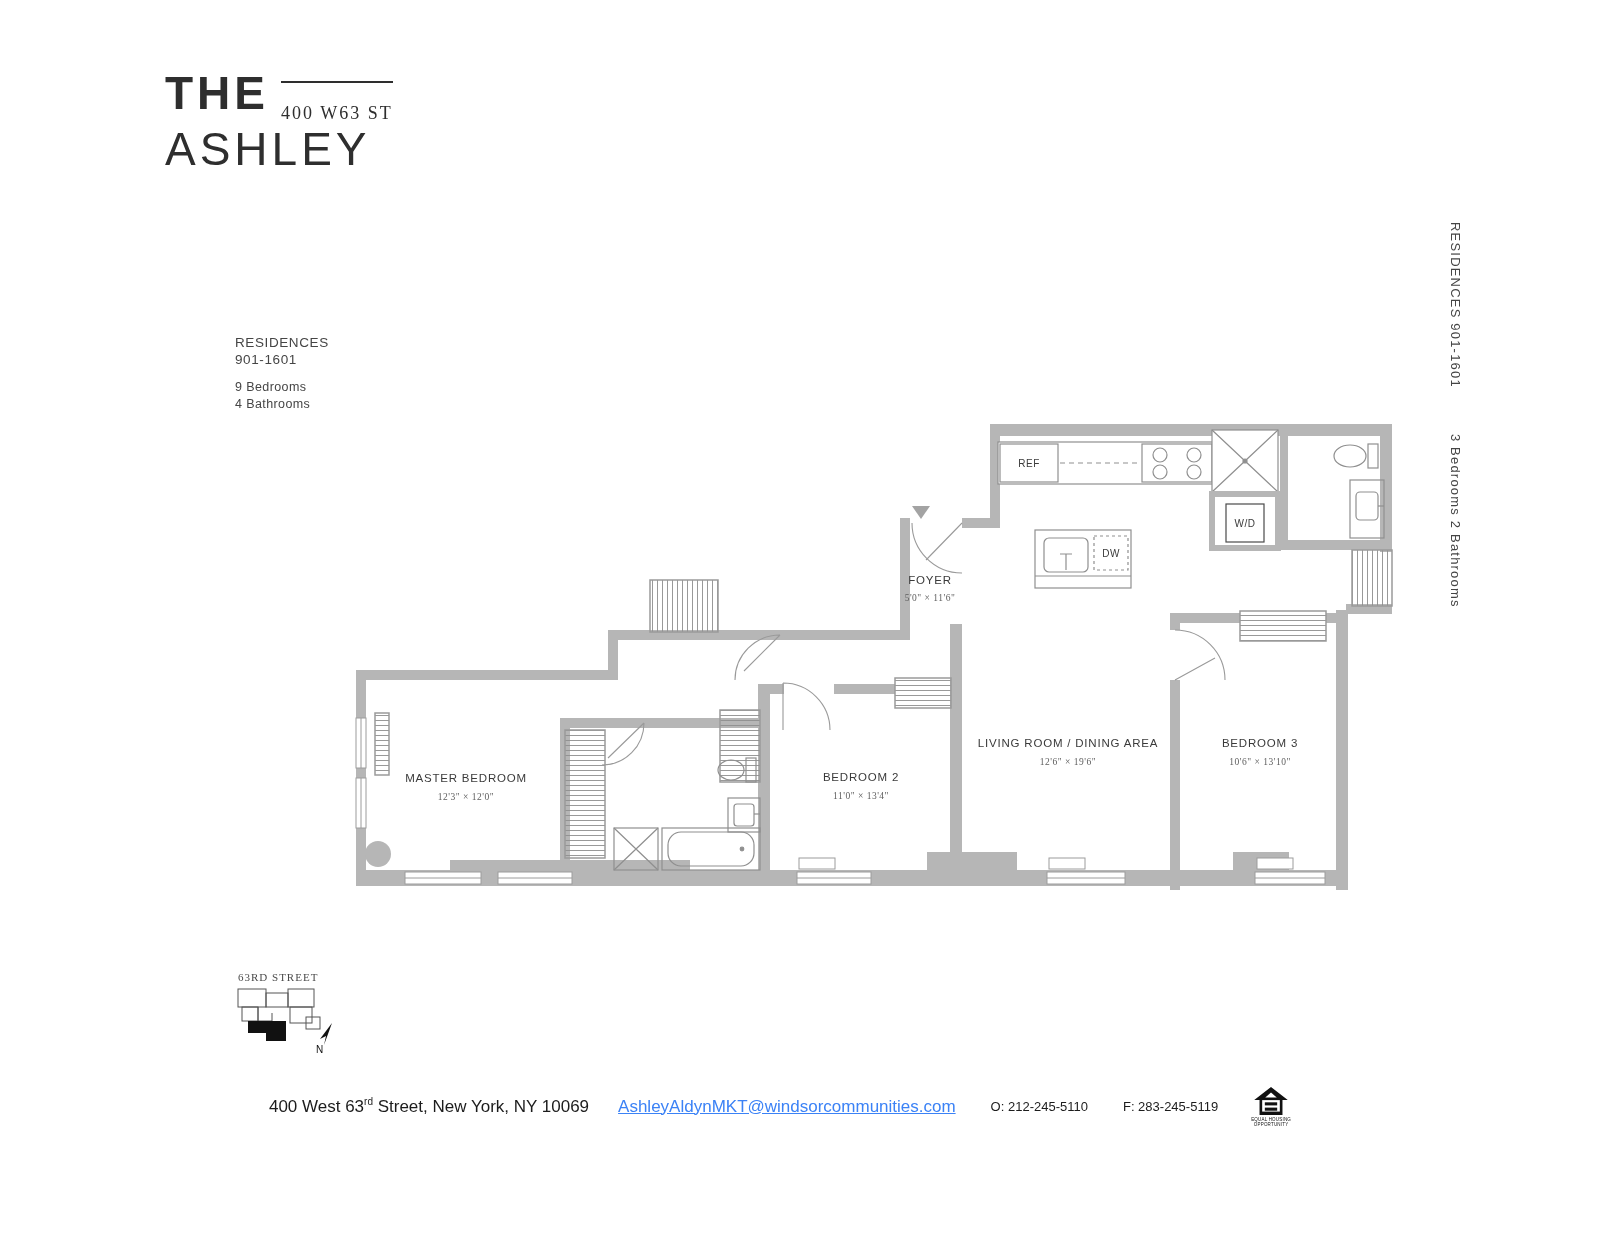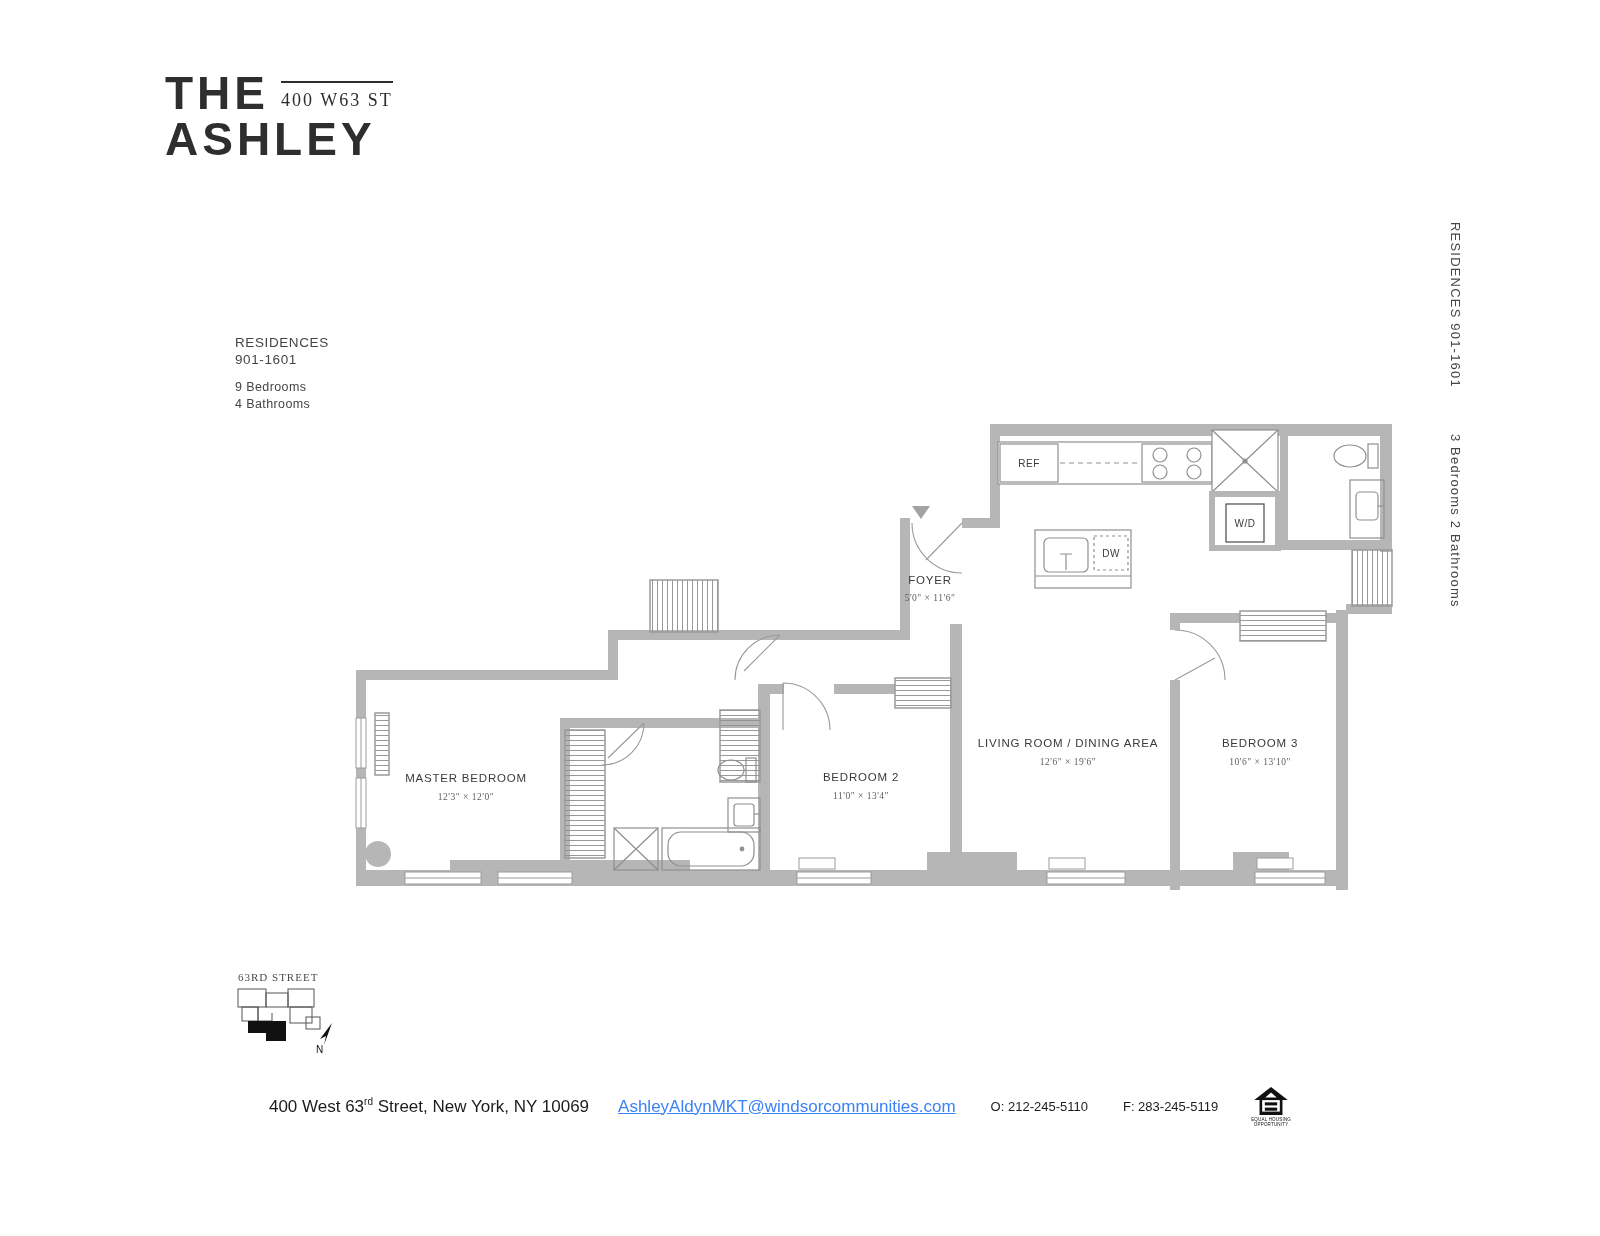"400 W63 ST" .logo-badge { padding-top: 7px -> 20px }
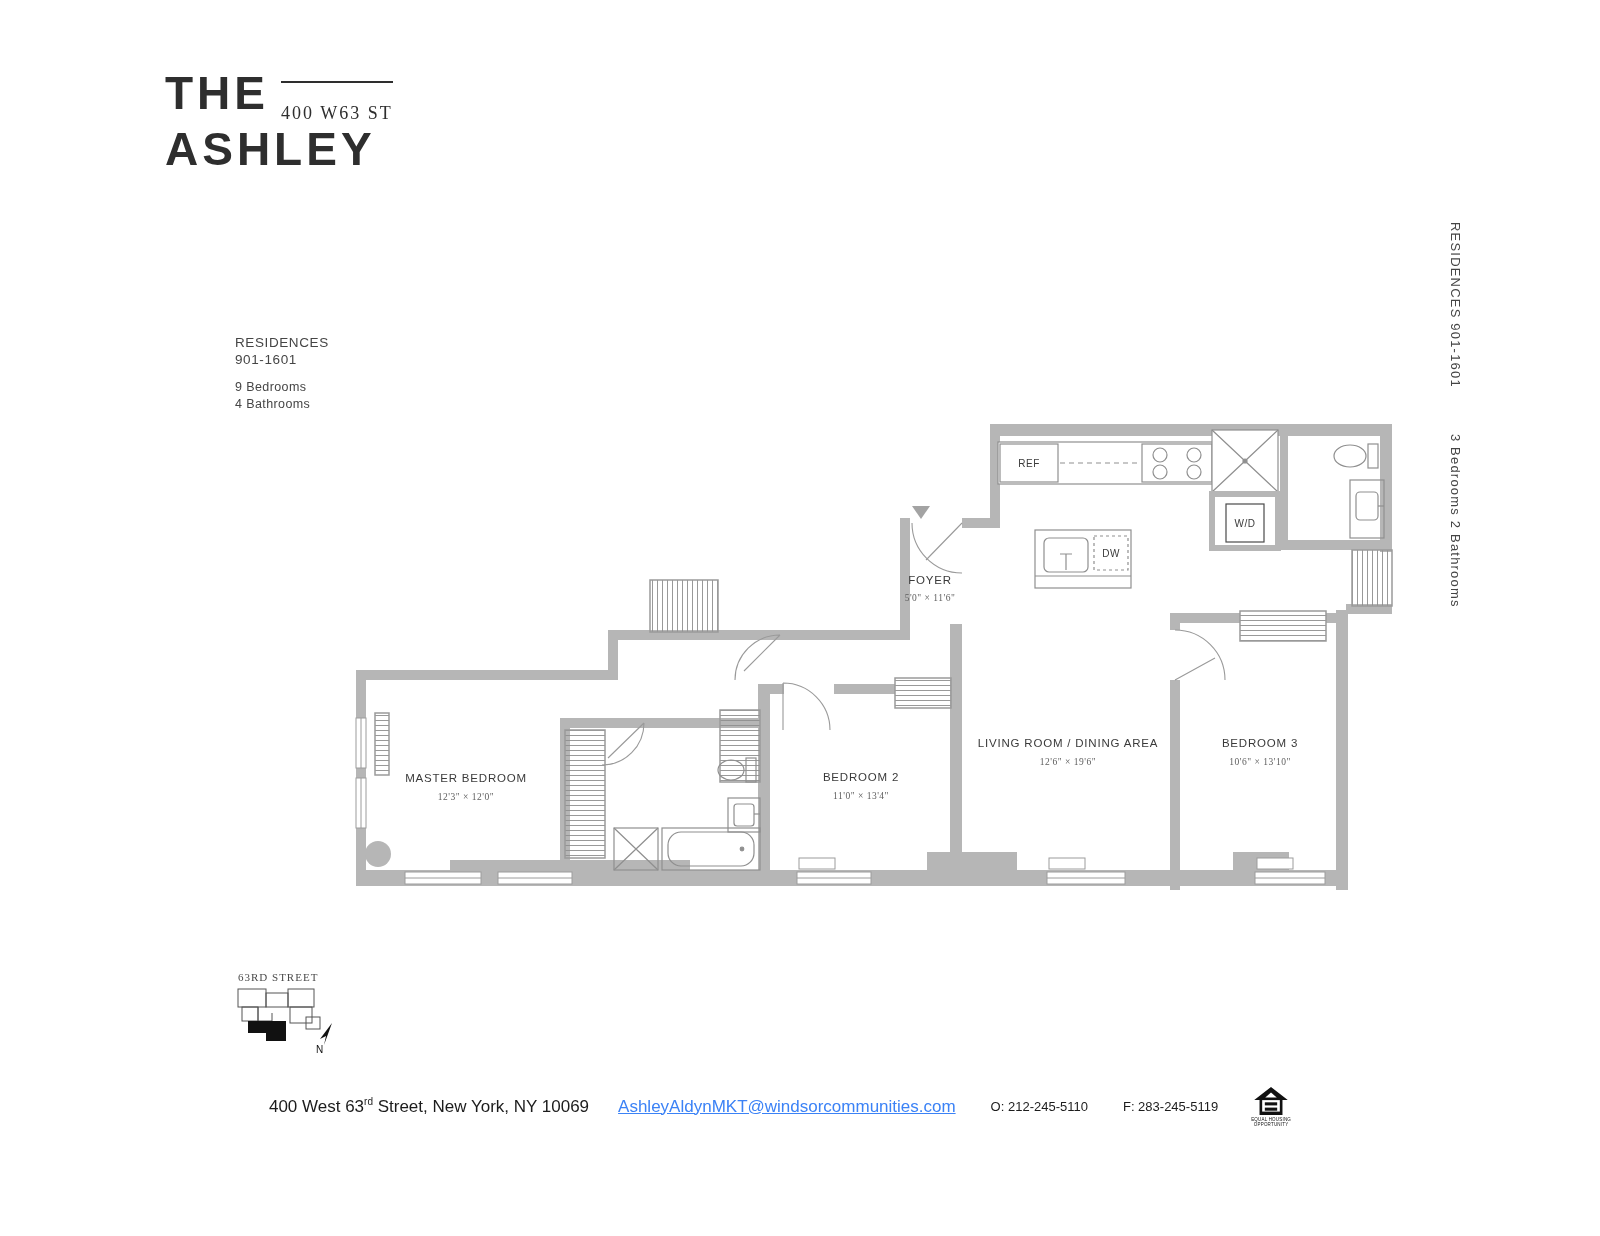"ASHLEY" .logo-ashley { font-weight: bold -> normal }
